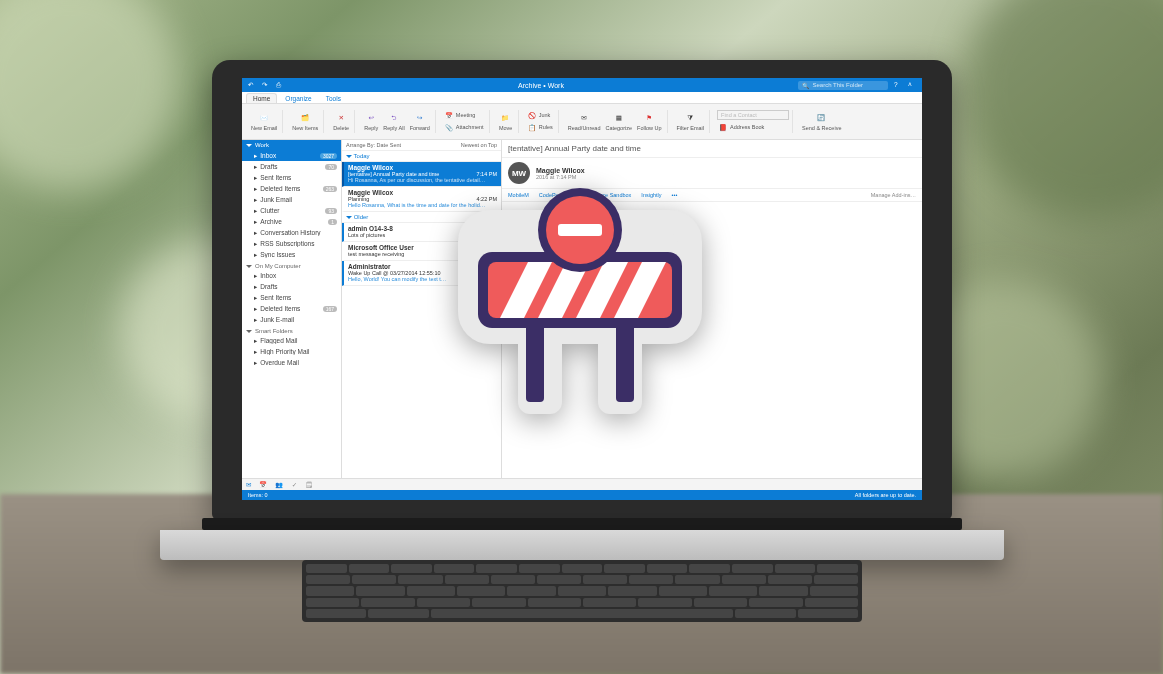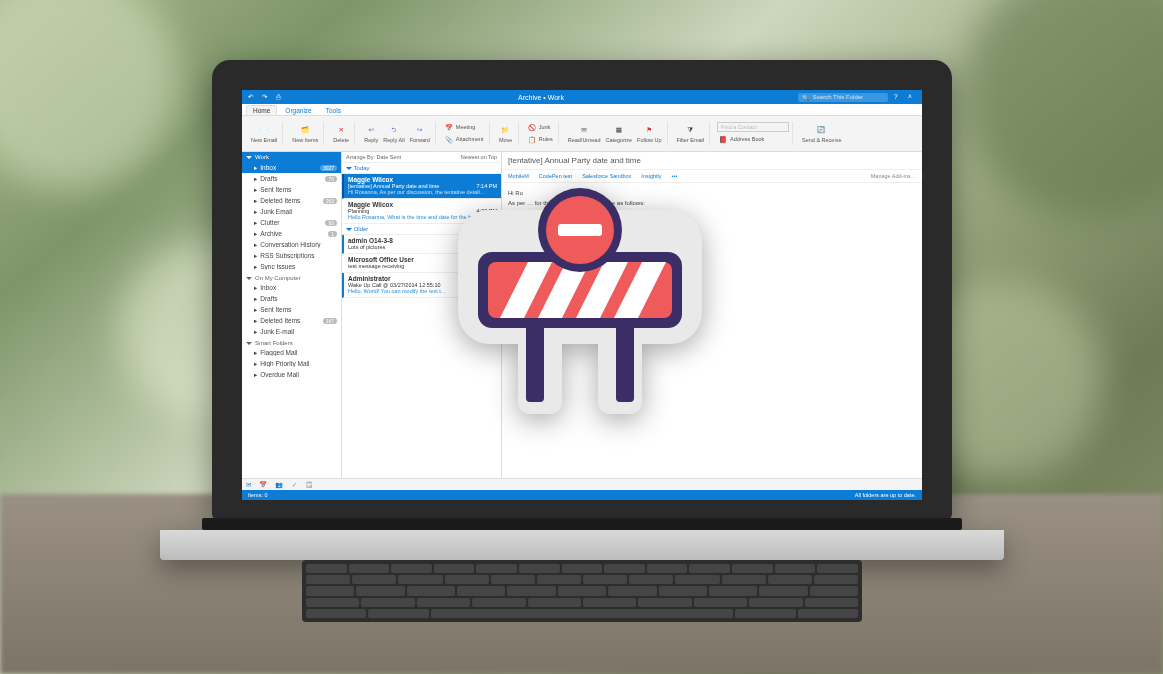"[tentative] Annual Party date and" .screen-bezel { padding: 30px 30px 20px -> 18px 30px 20px }
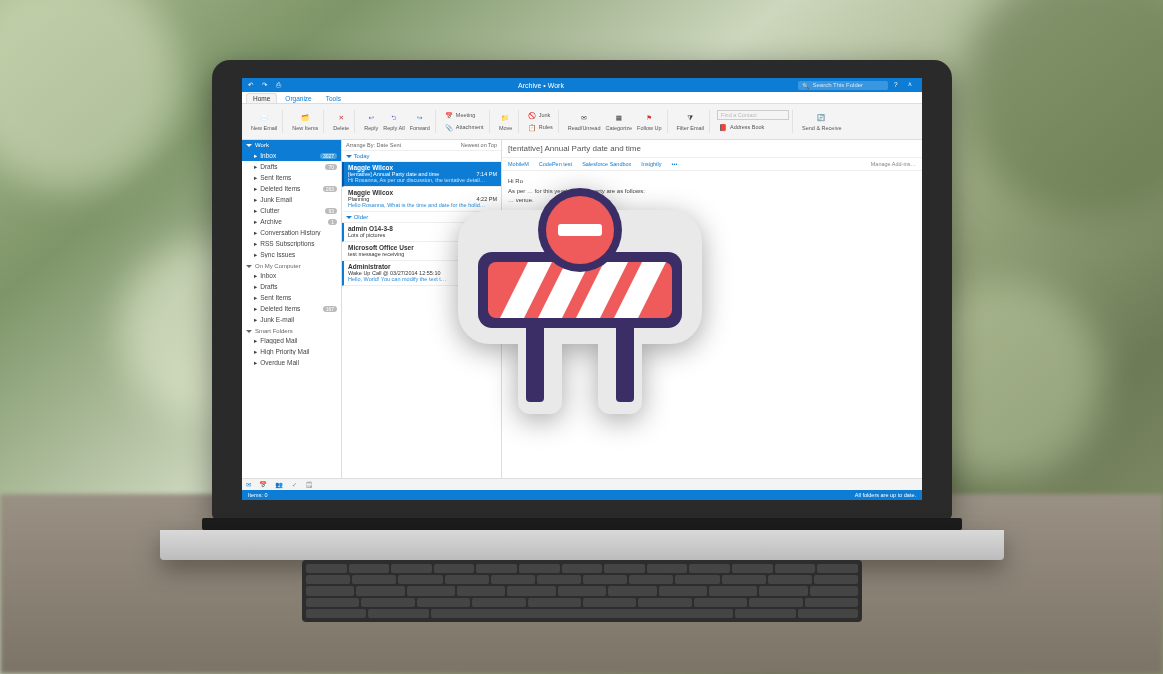"MW" div.rd-hdr { html: none -> <div> <div>MW</div> <div> <div>Maggie Wilcox</div> <div>2016 at 7:14 PM</div> </div> </div> }
